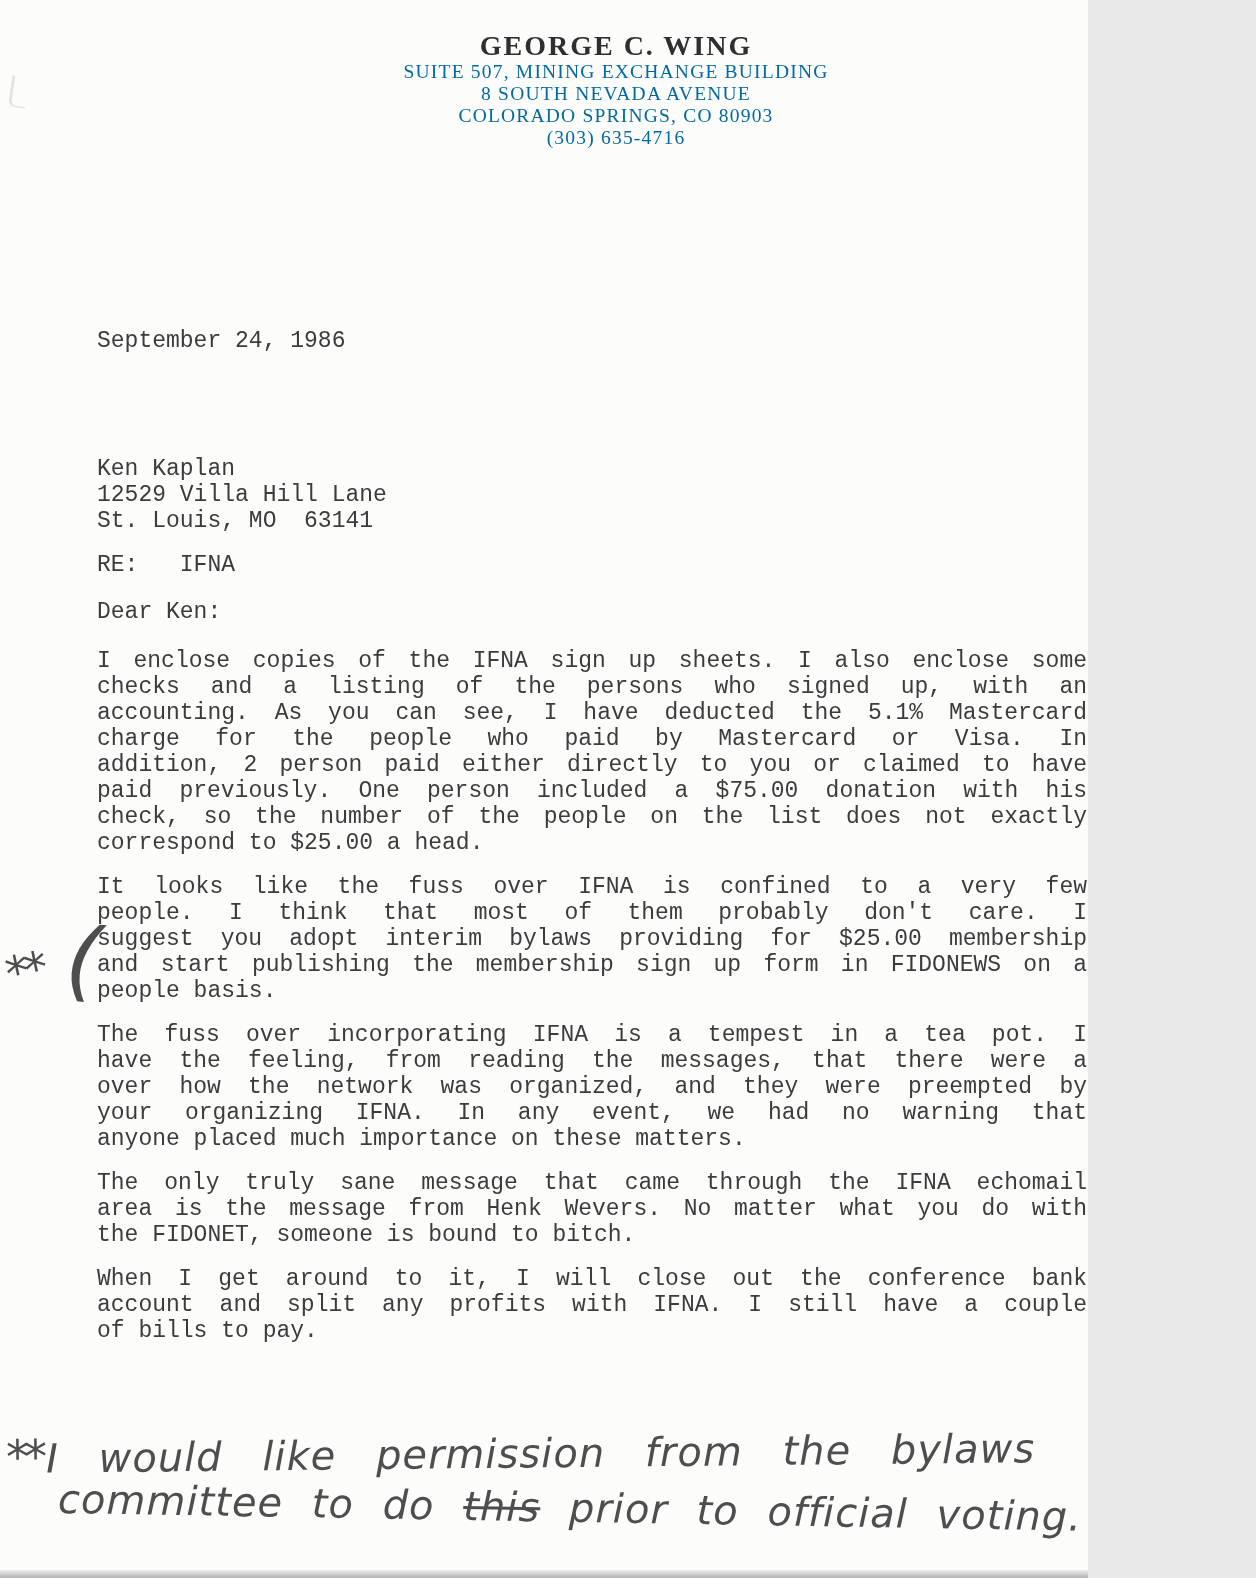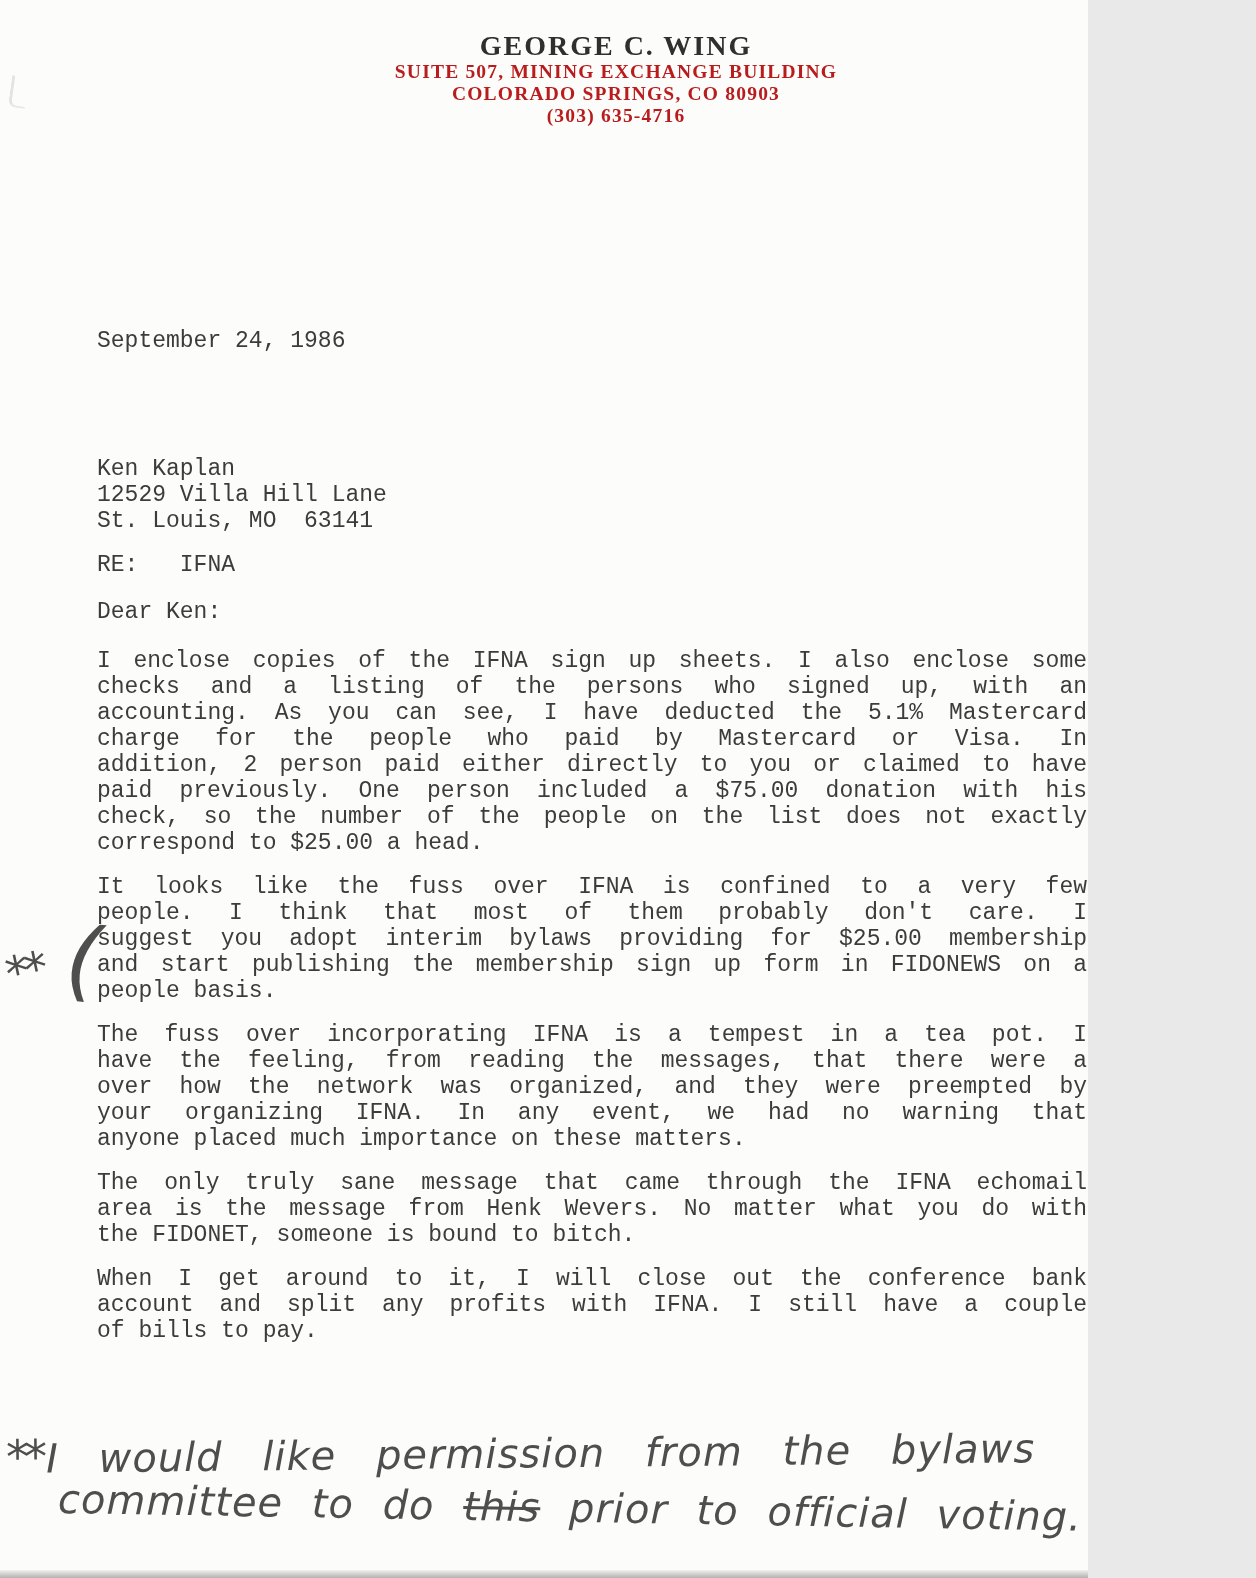"SUITE 507, MINING EXCHANGE BUILDING" .lh-line { color: #b91c1c -> #0369a1; font-weight: 700 -> 400 }
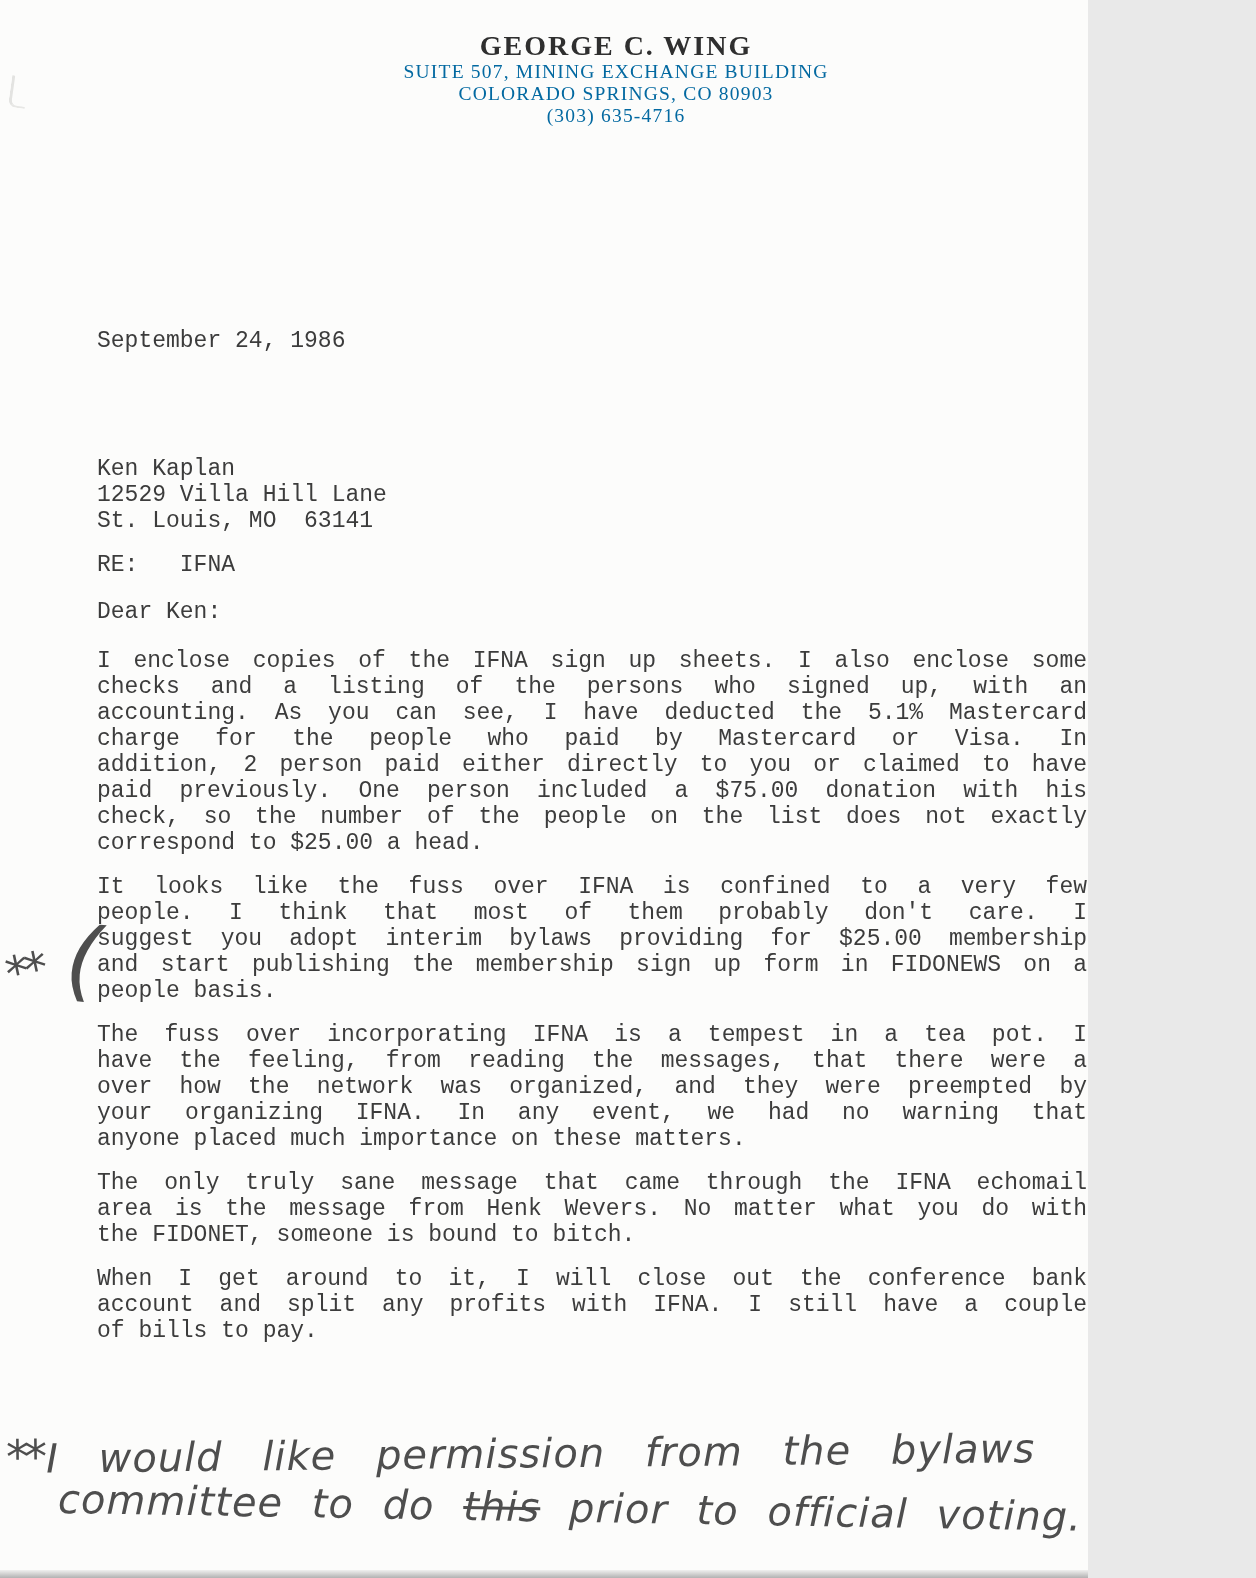"8 SOUTH NEVADA AVENUE" div.lh-line { html: none -> <div>8 SOUTH NEVADA AVENUE</div> }
